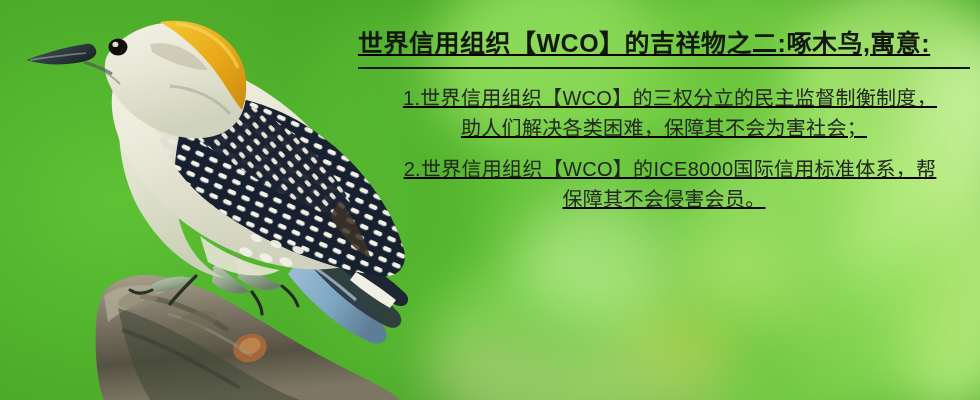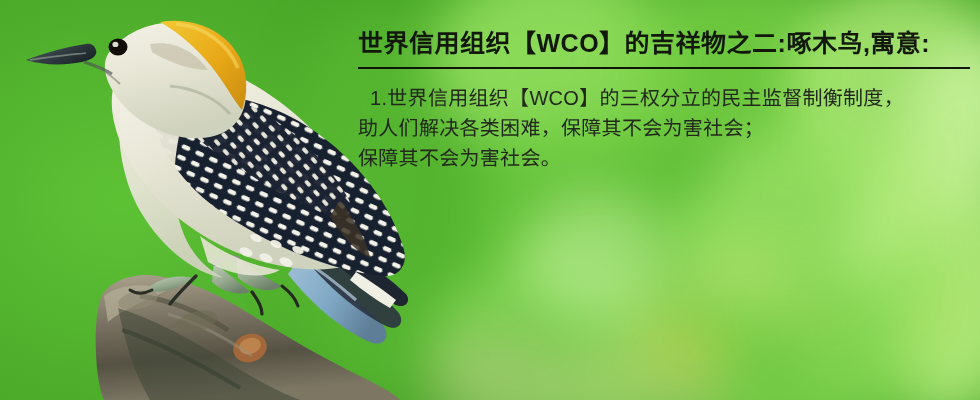"世界信用组织【WCO】的吉祥物之二:啄木鸟,寓意:" .text-panel { text-decoration: none -> underline }
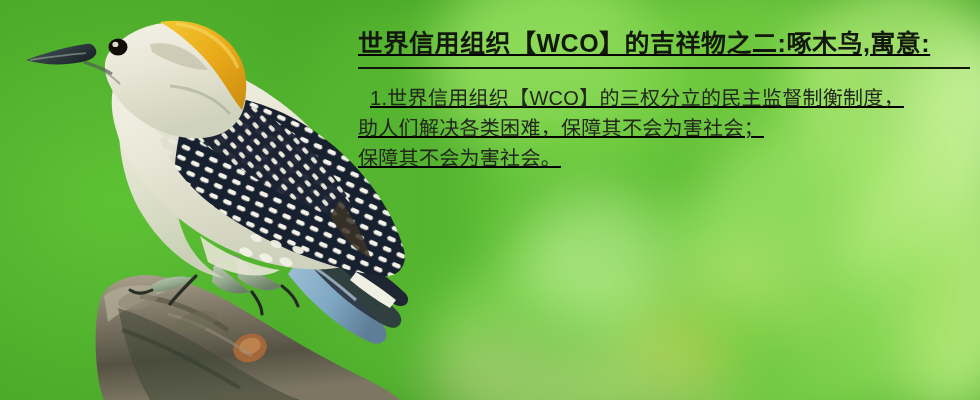"1.世界信用组织【WCO】的三权分立的民主监督制衡制度，" .body-list li { margin: 0 -> 11px; text-align: none -> center }
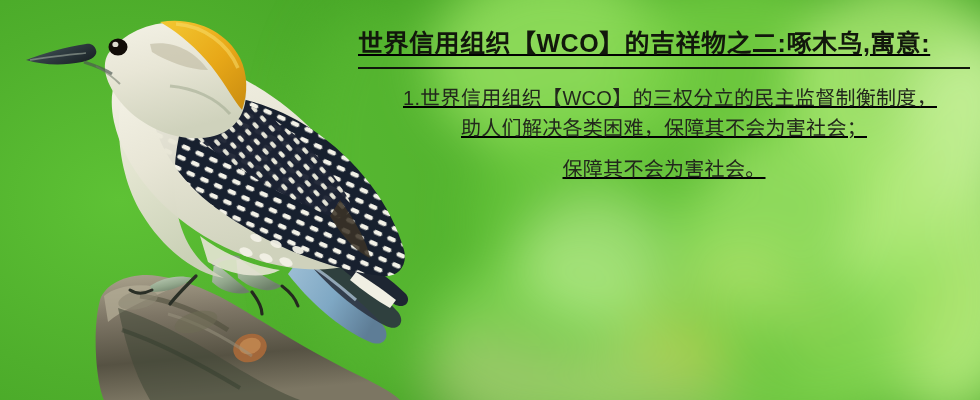"2.世界信用组织【WCO】的ICE8000国际信用标准体系，帮" div.num { html: none -> <div>2.世界信用组织【WCO】的ICE8000国际信用标准体系，帮</div> }
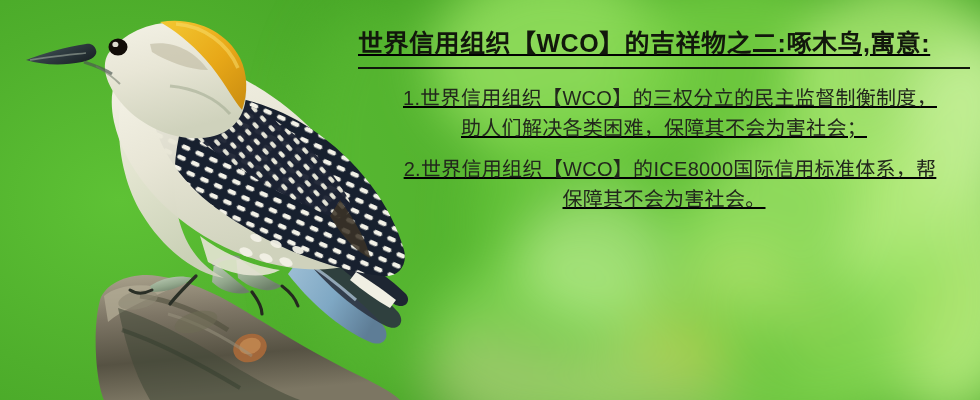"保障其不会为害社会。" div { text: 为害社会 -> 侵害会员 }
